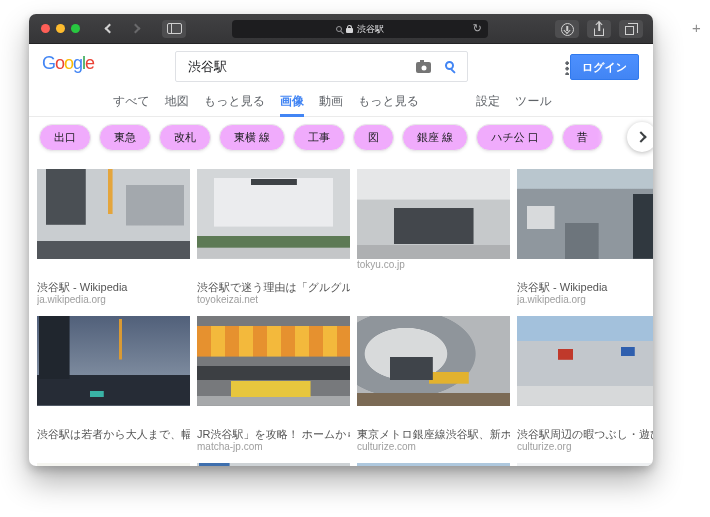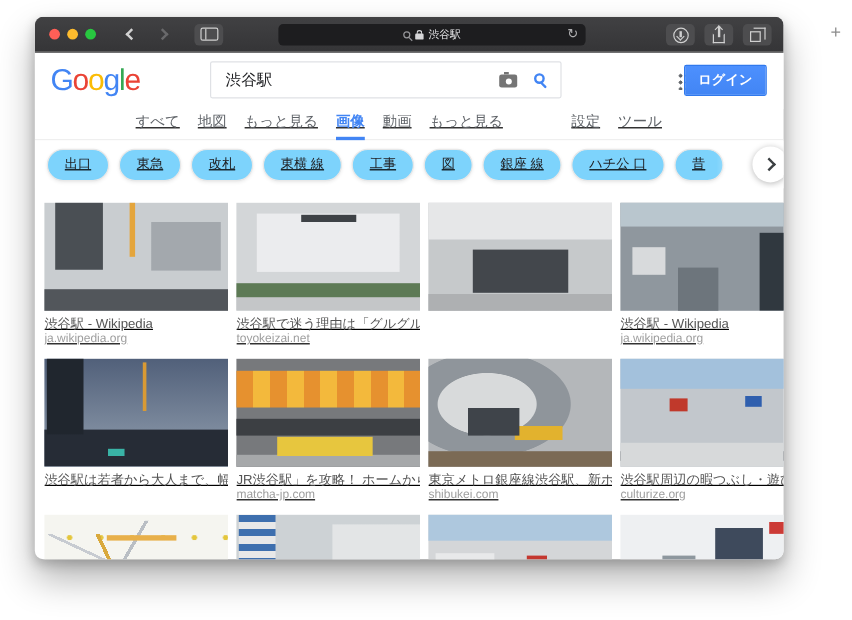"渋谷駅" .window { text-decoration: underline -> none }
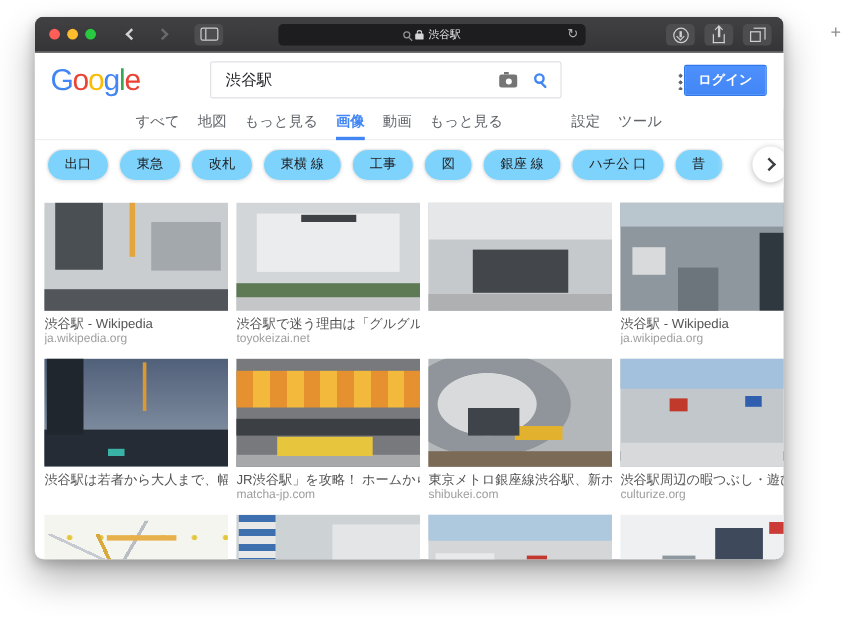"Google" .glogo { font-size: 25px -> 18px }
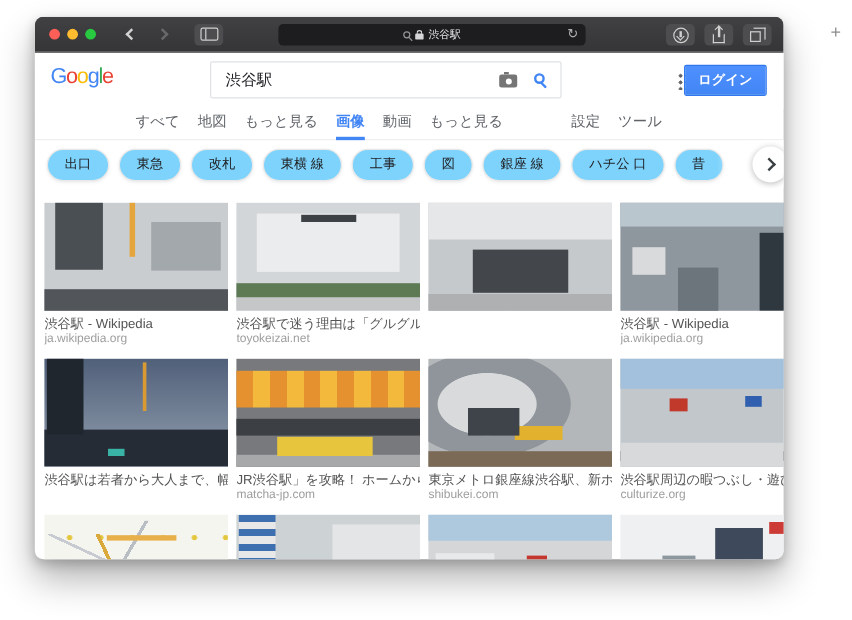"出口" .chip { background: #7dd3fc -> #f0abfc }
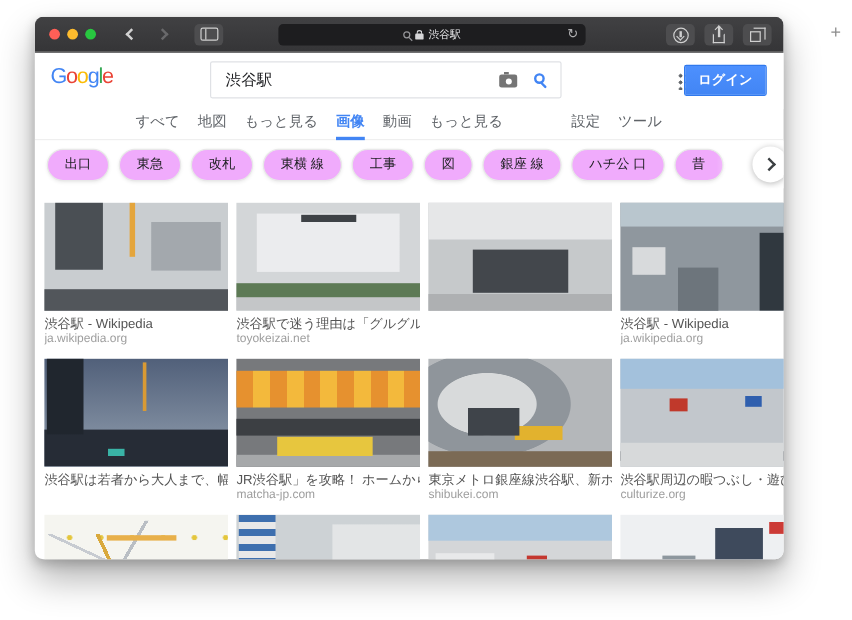"tokyu.co.jp" div.cap-domain { html: none -> <div>tokyu.co.jp</div> }
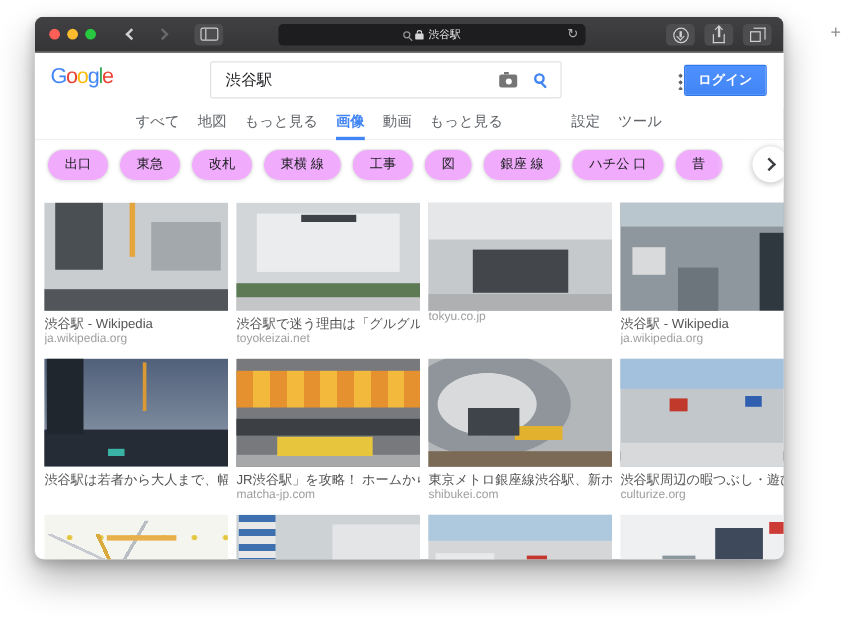"渋谷駅 - Wikipedia" .cap-title { margin-top: 5px -> 22px }
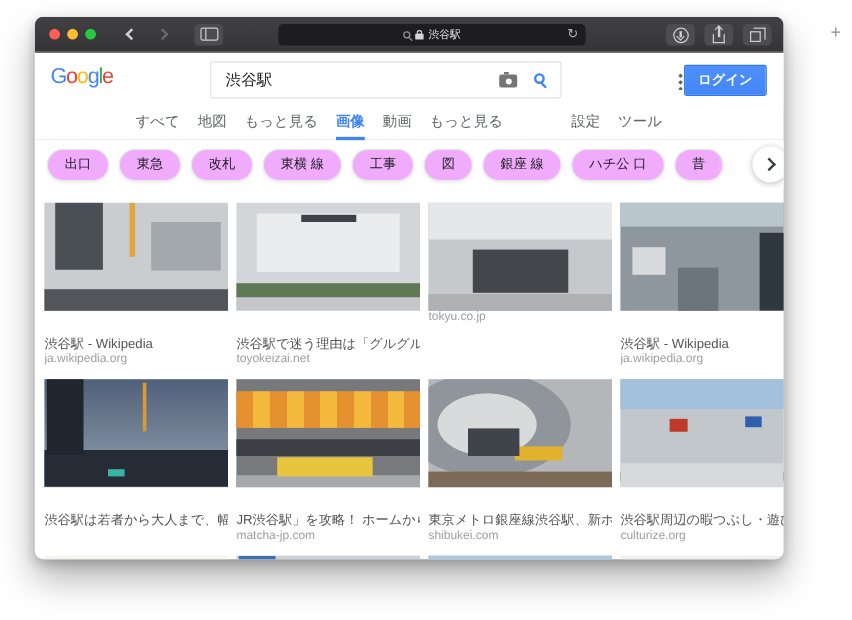"shibukei.com" div.cap-domain { text: shibukei.com -> culturize.com }
